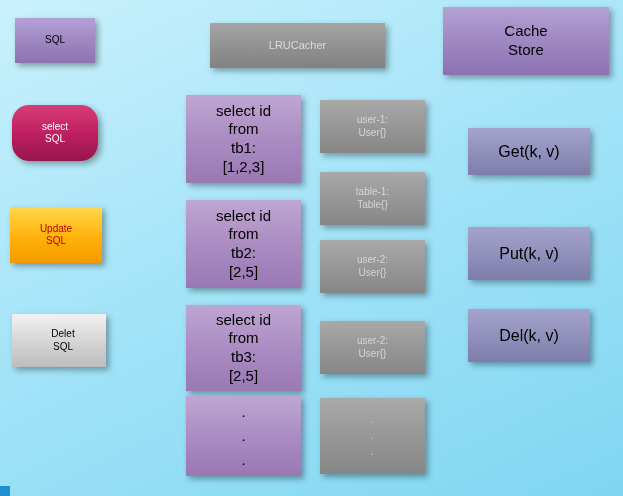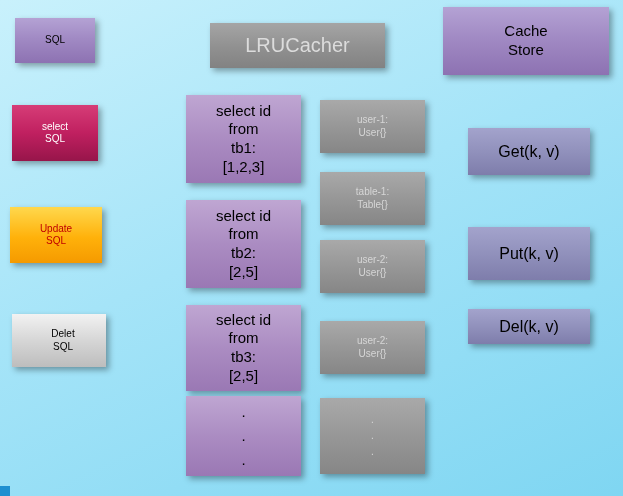"LRUCacher" .gray-title { font-size: 20px -> 11px }
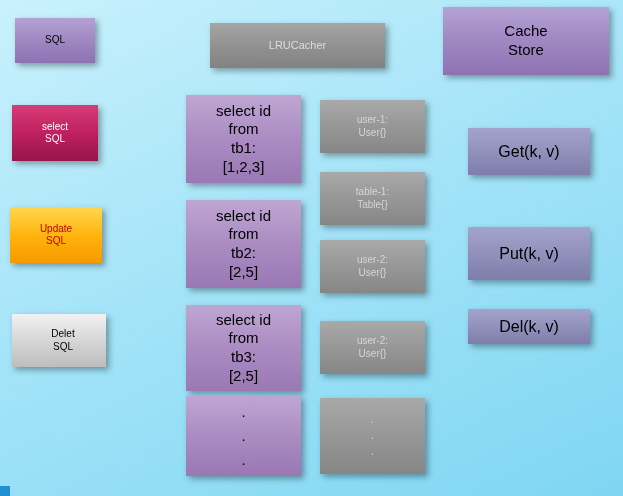"select" .magenta { border-radius: none -> 17px }
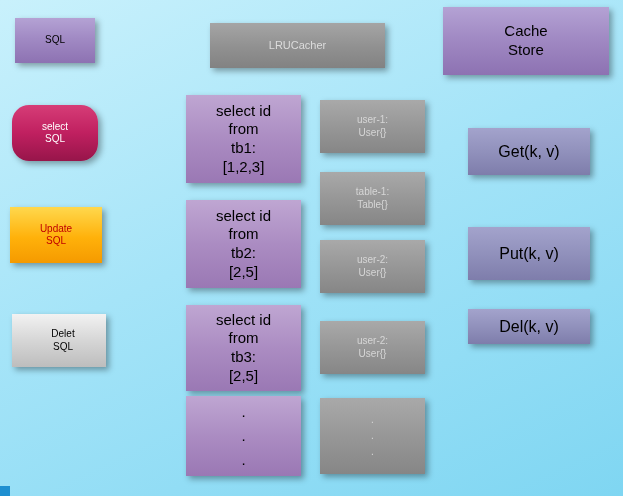"Del(k, v)" #n-del { height: 35px -> 53px }
